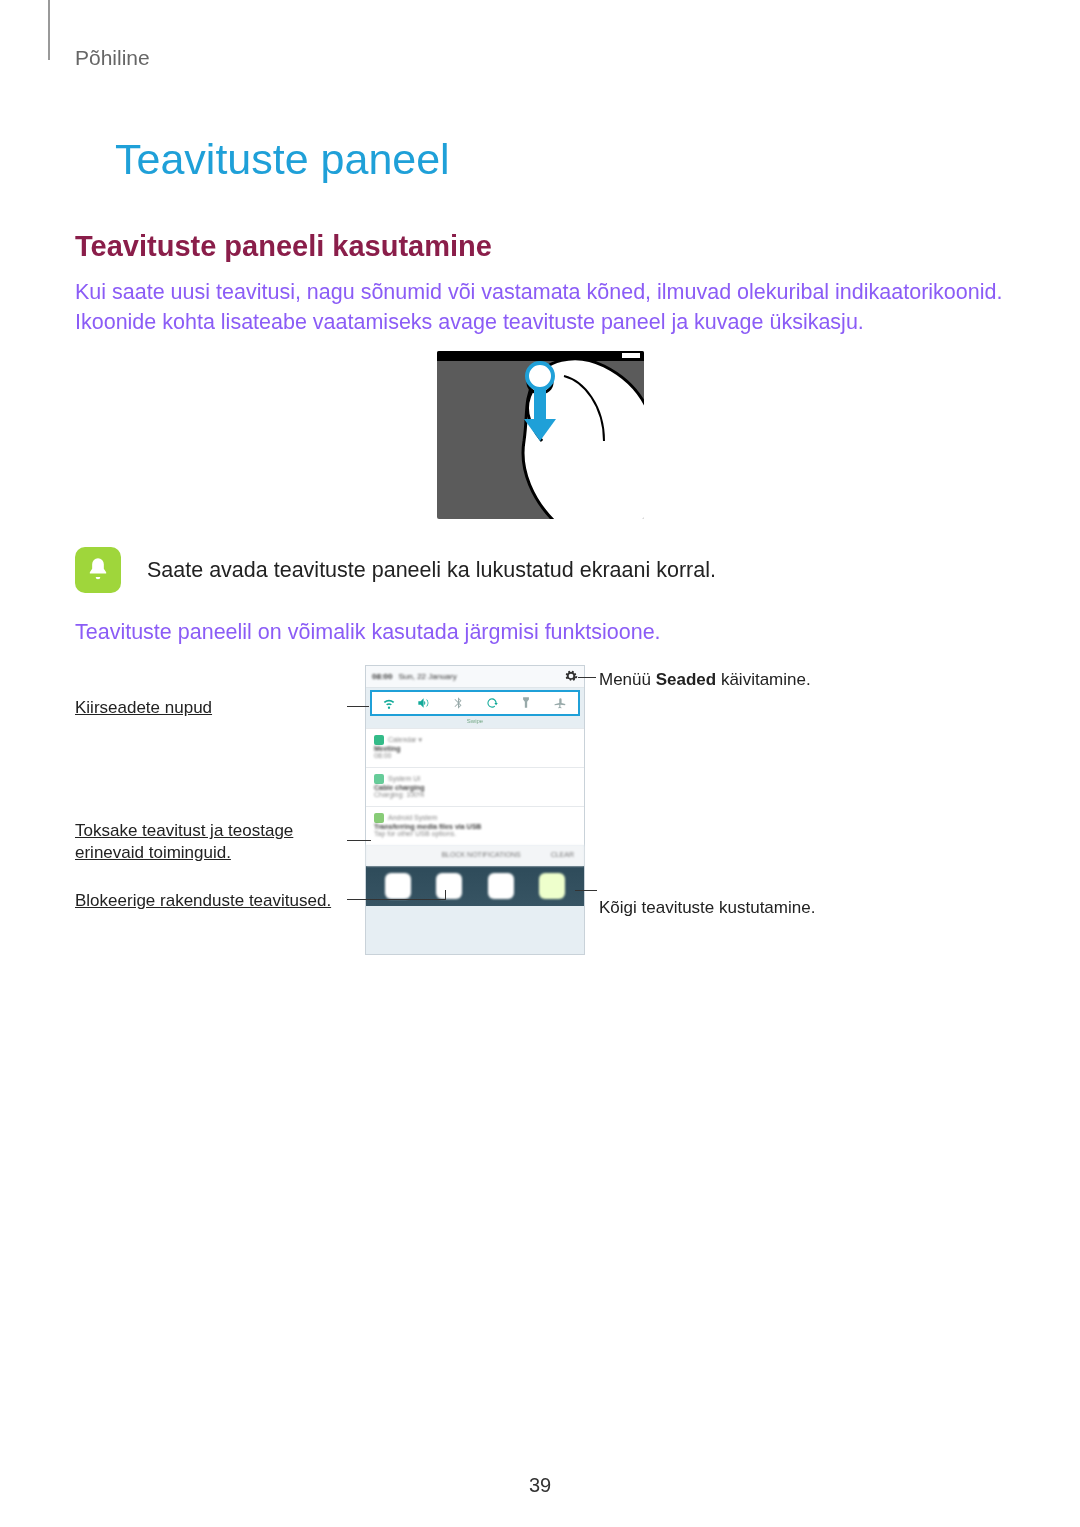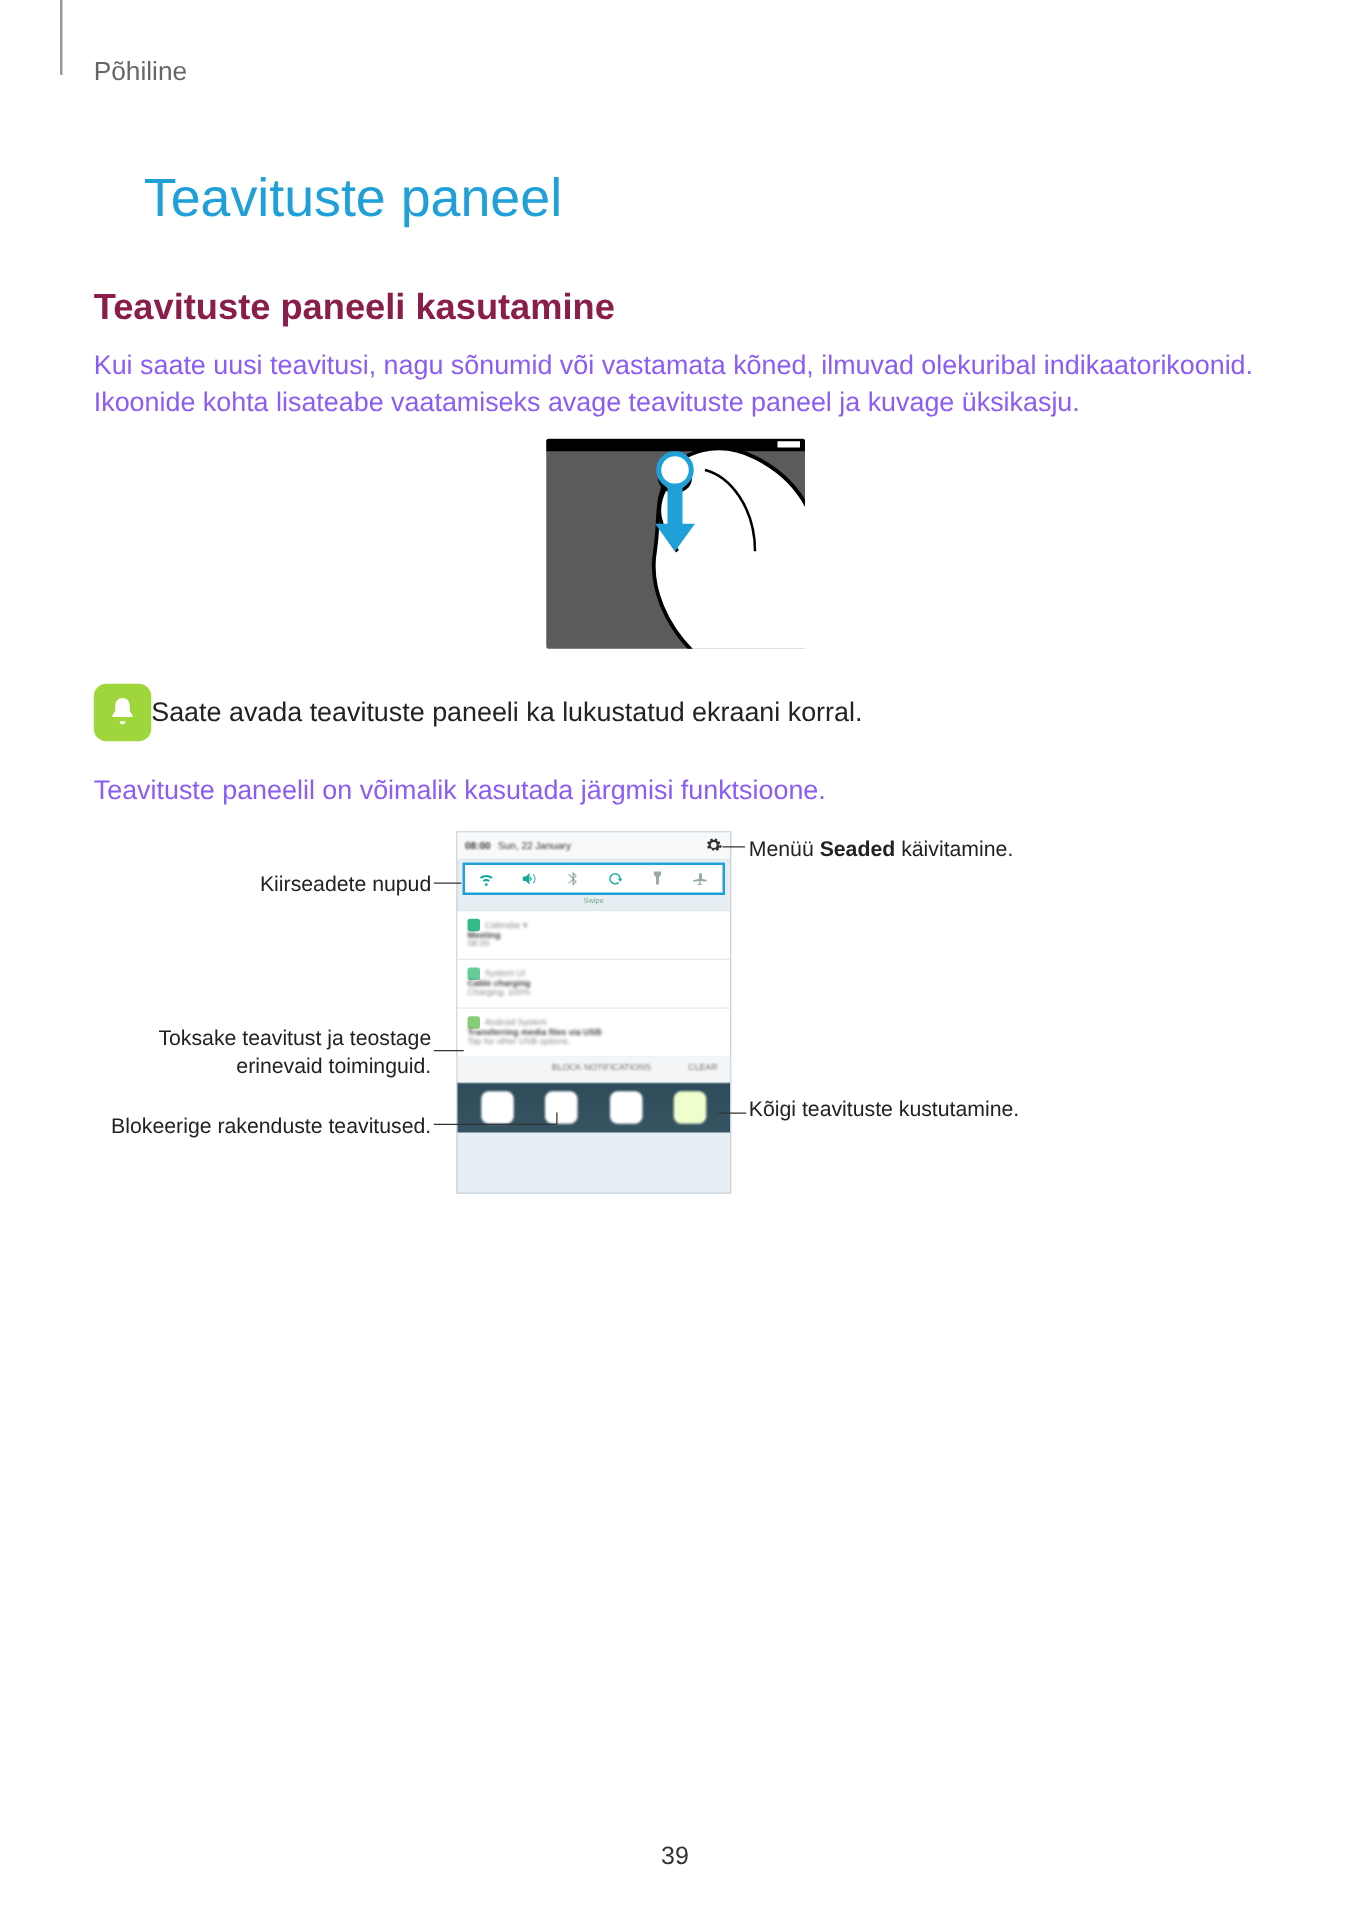"Saate avada teavituste paneeli ka" .note-row { gap: none -> 26px }
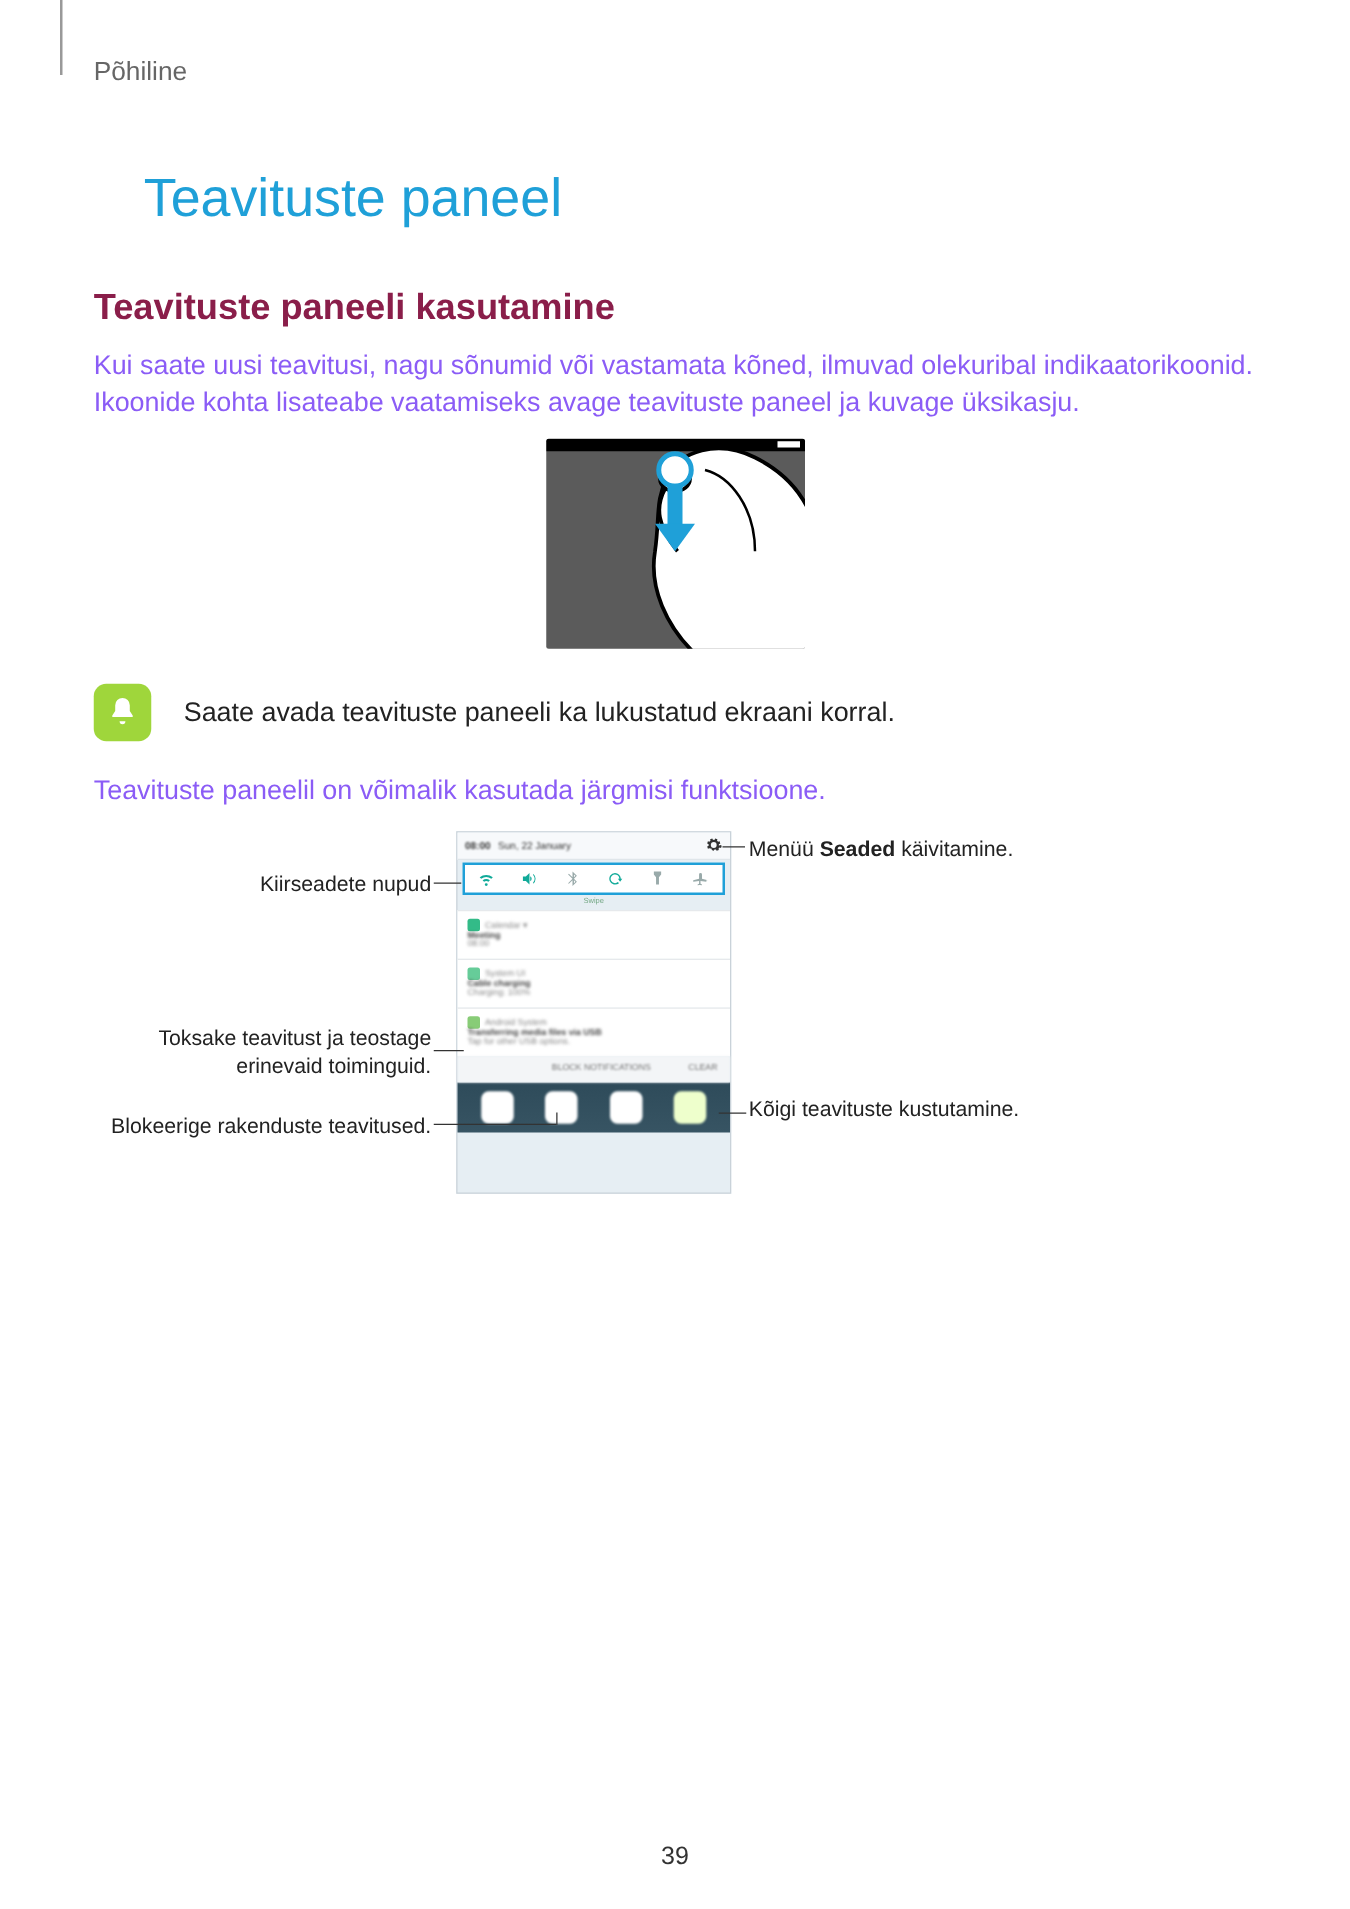"Kiirseadete nupud" .callout.left { text-align: right -> left; text-decoration: none -> underline }
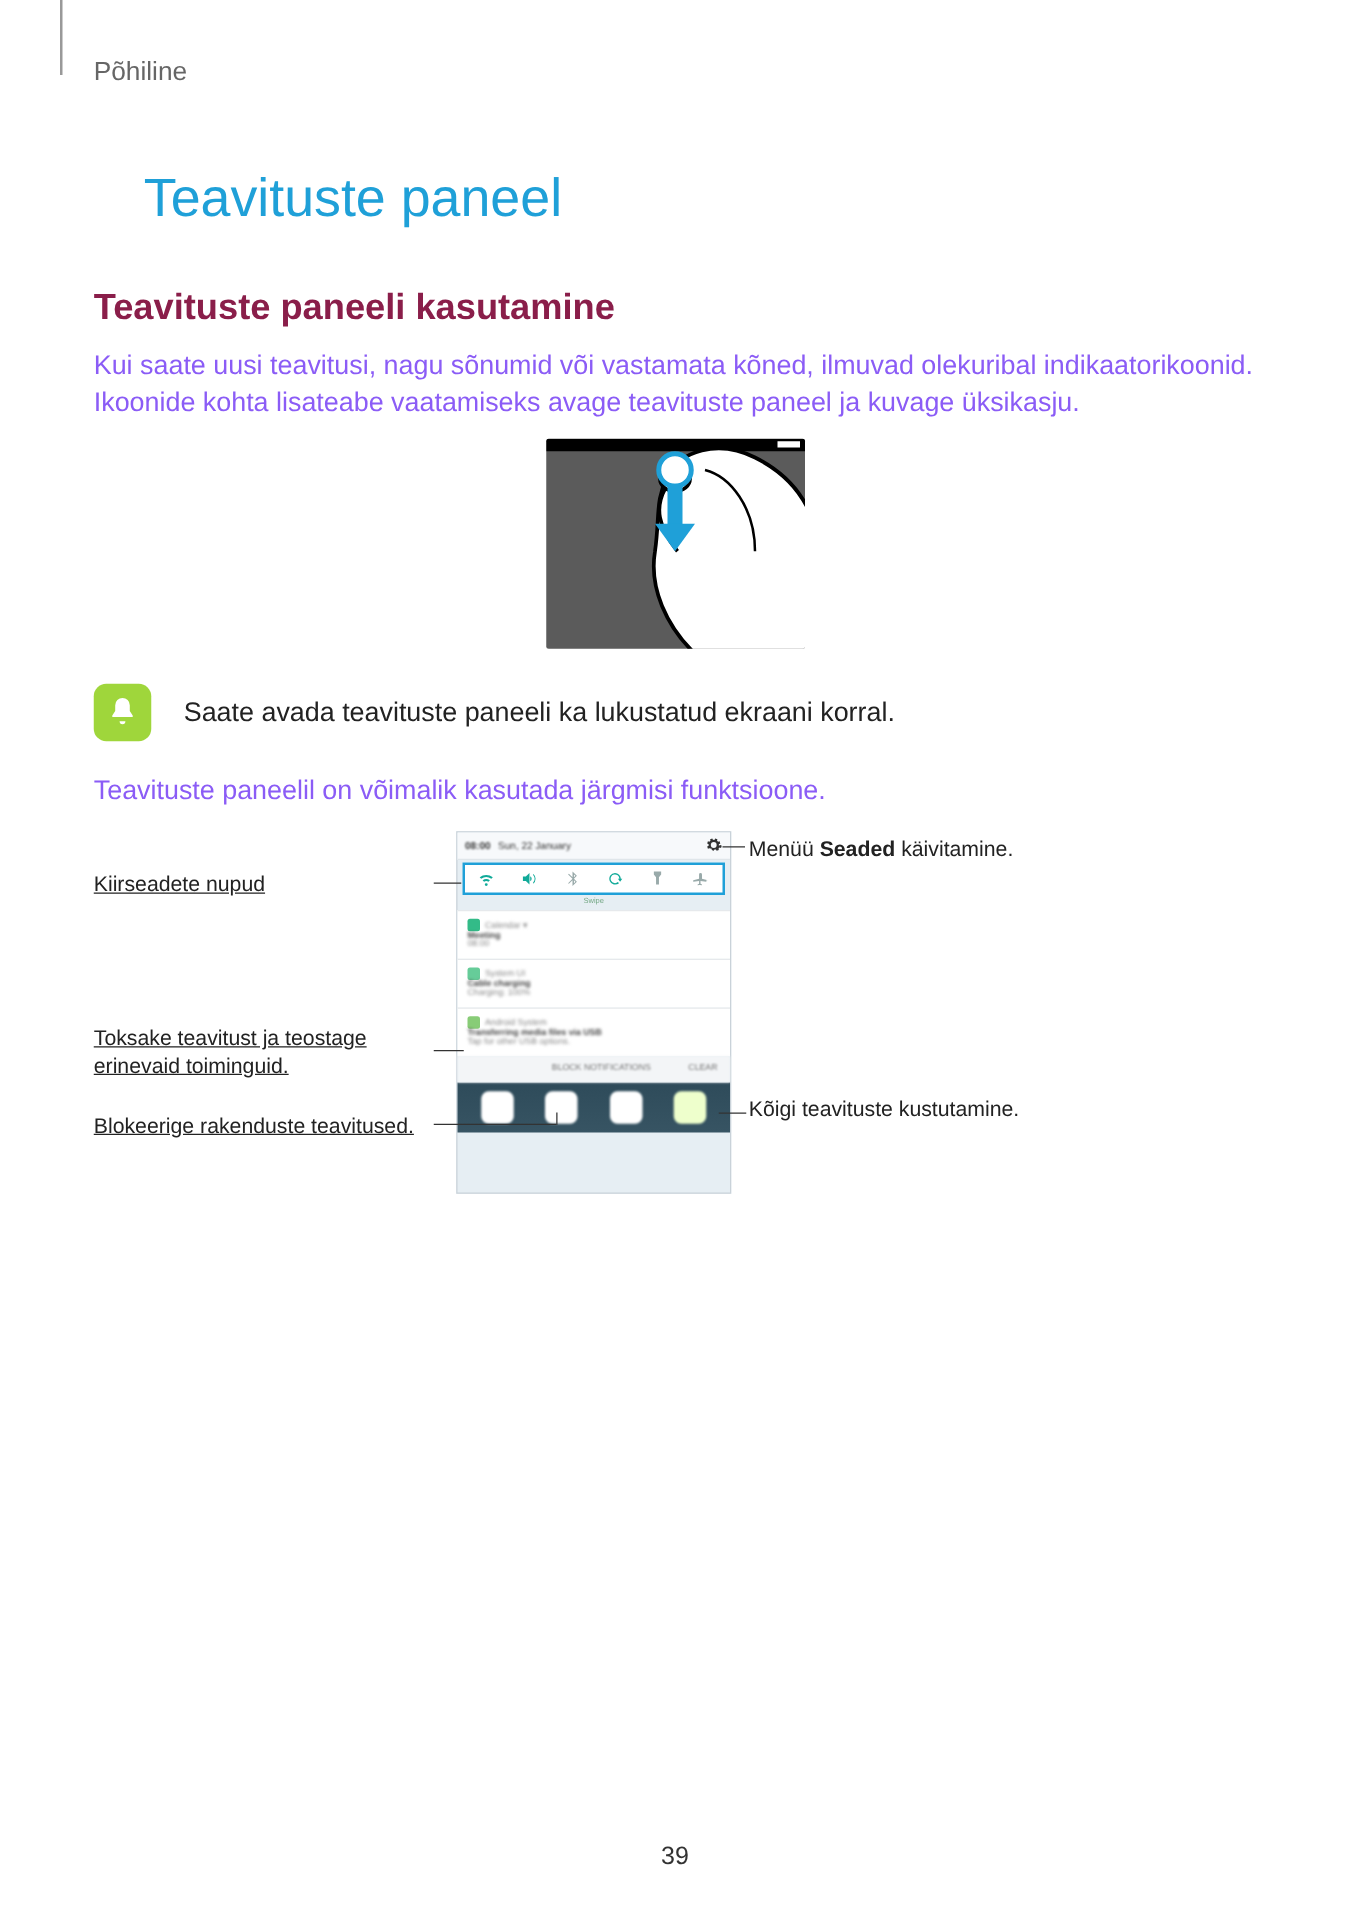"Kõigi teavituste kustutamine." div.callout { top: 212px -> 232px }
